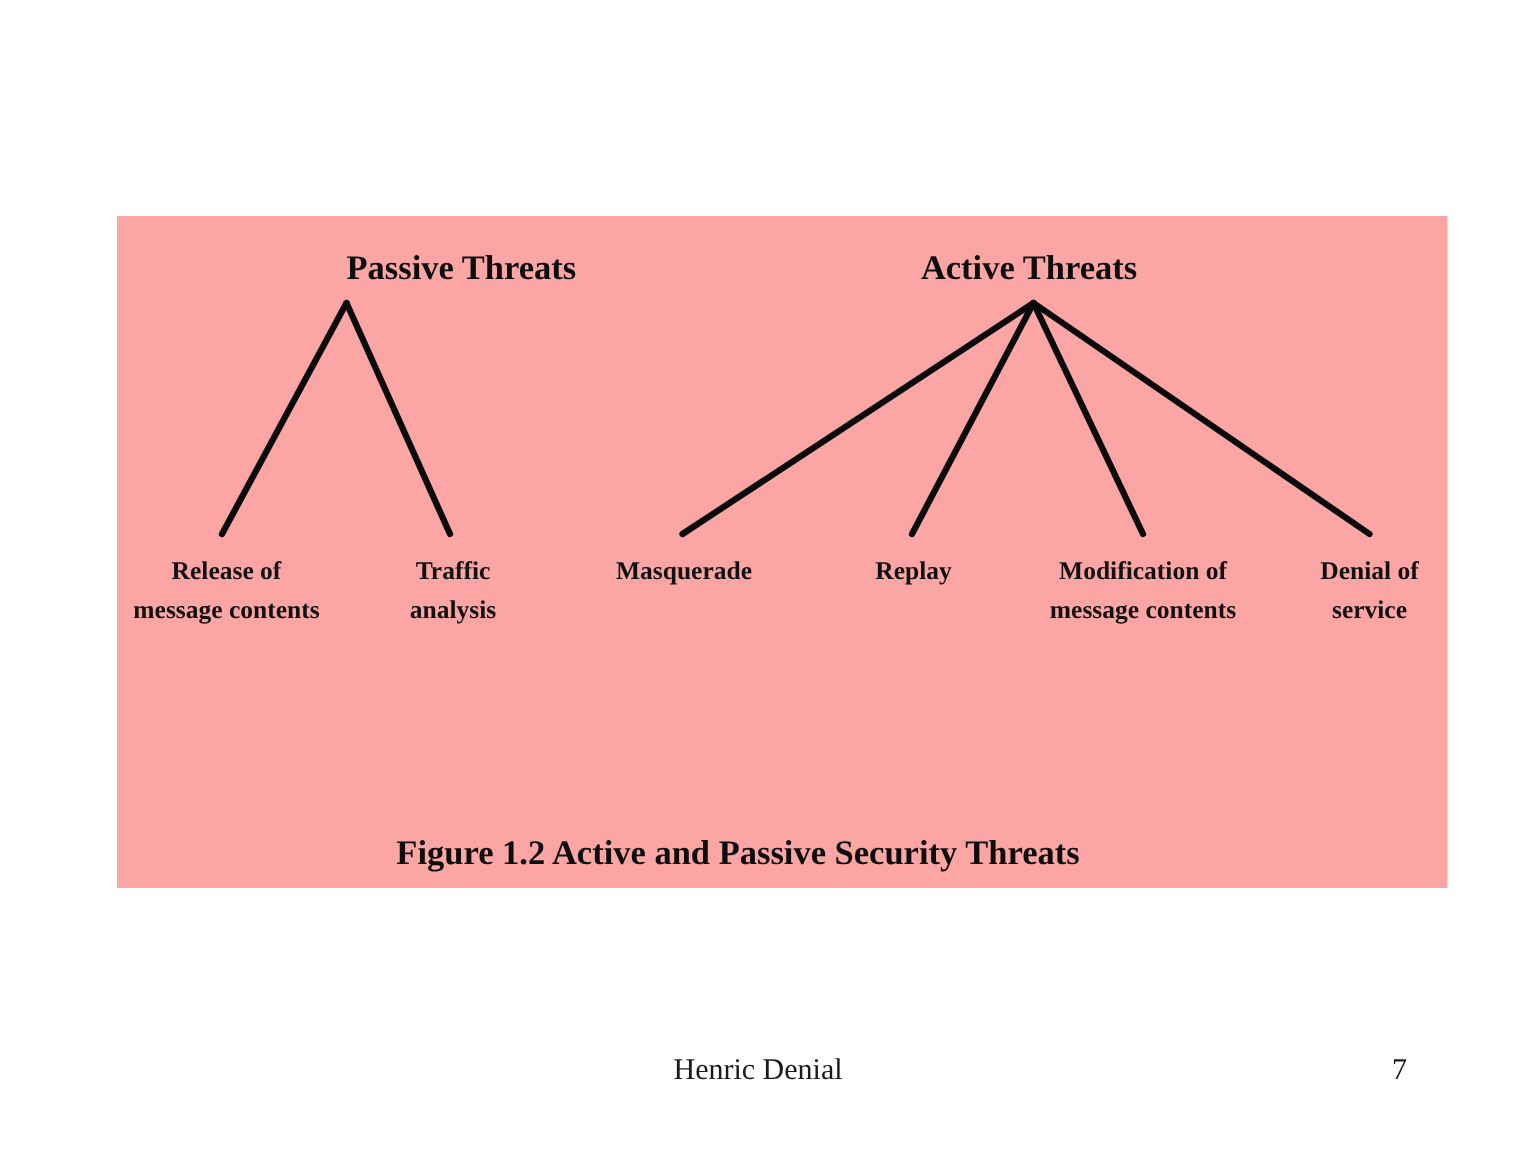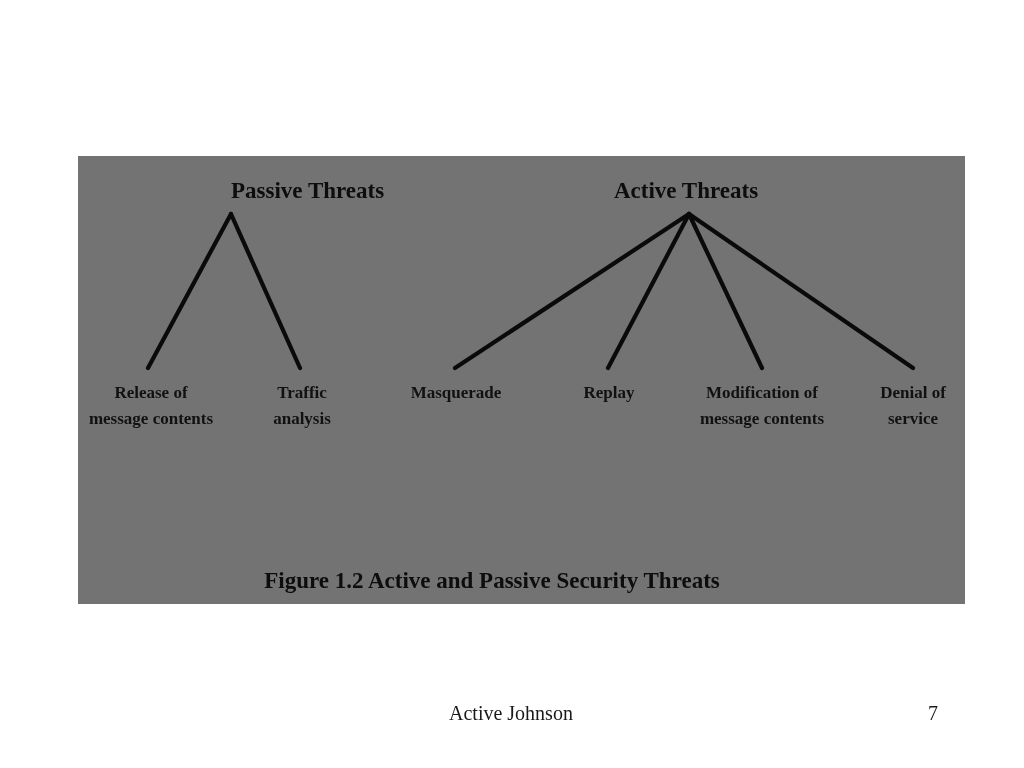"Passive Threats" #figure-panel { background: #737373 -> #fca5a5; top: 156px -> 144px }
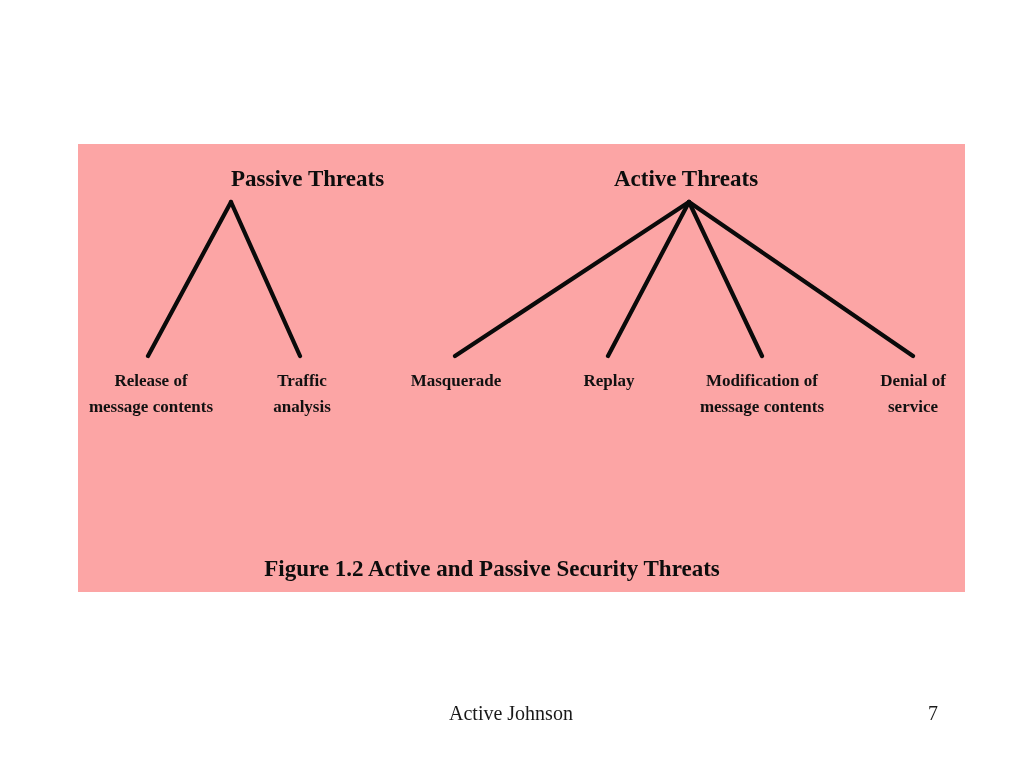"Active Johnson" div { text: Active Johnson -> Henric Denial }
